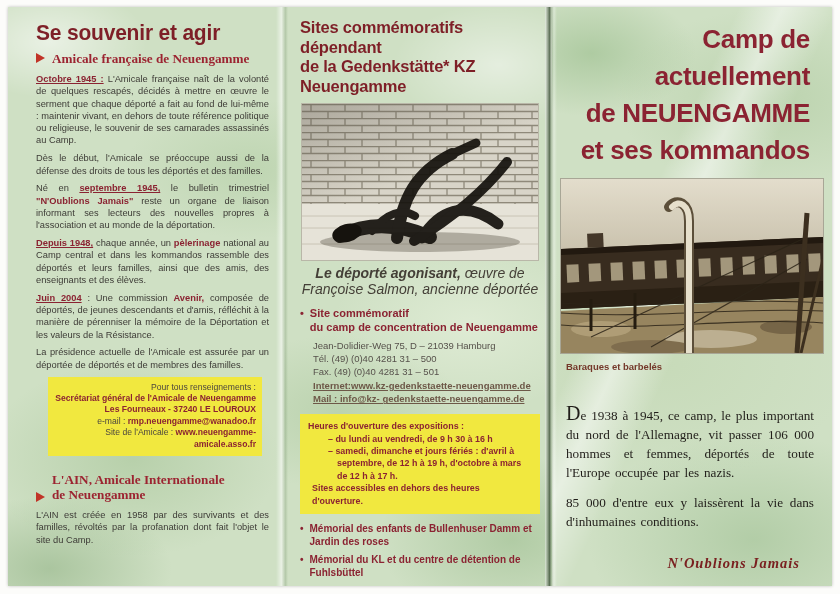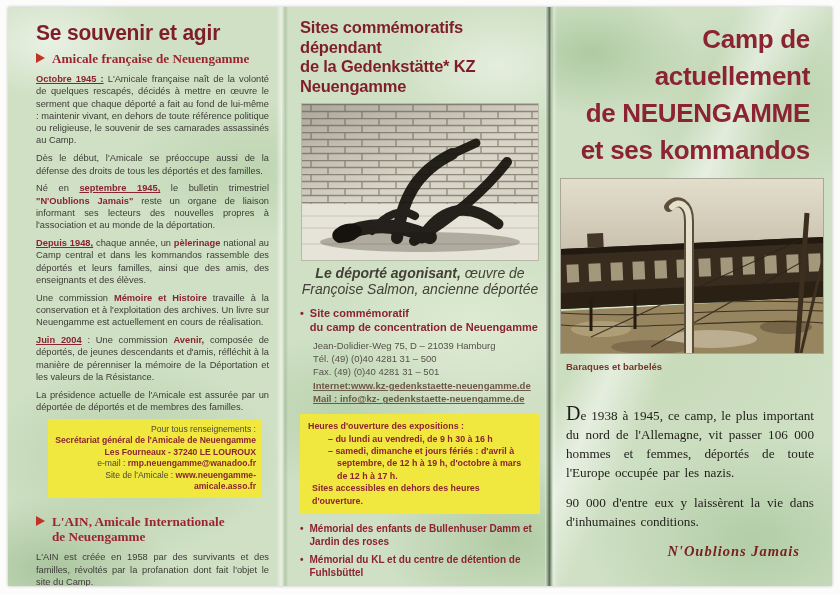"Une commission Mémoire et Histoire" p.body { html: <p><span>Une commission </span><span>Mémoire et Histoire</span><span> travaille à la conservation et à l'exploitation des archives. Un livre sur Neuengamme est actuellement en cours de réalisation.</span></p> -> none }
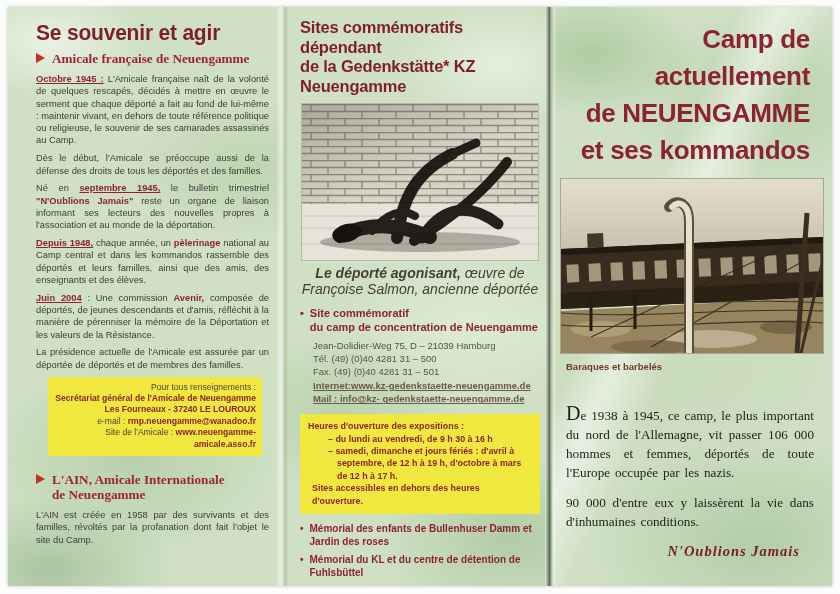"L'AIN, Amicale Internationale" .head2 { align-items: none -> flex-end }
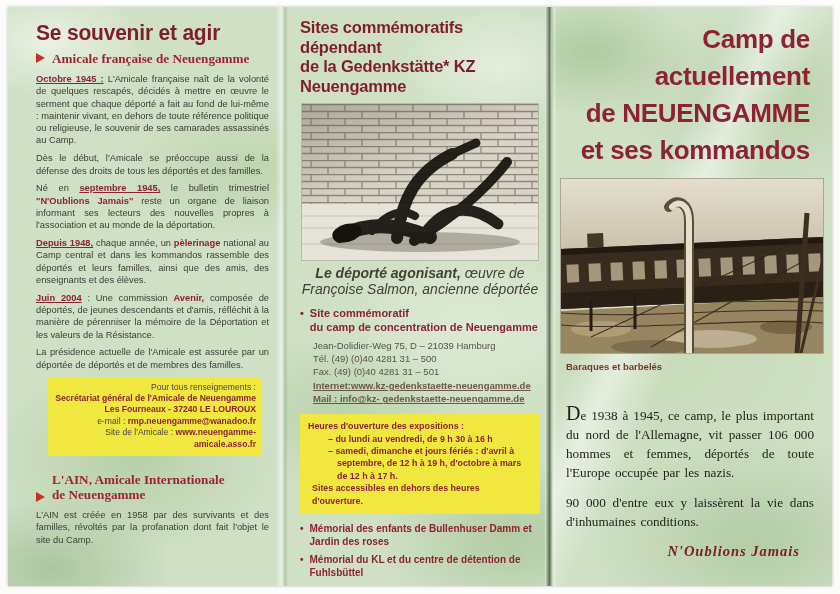"90 000 d'entre eux y" p.serif { text: 90 000 -> 85 000 }
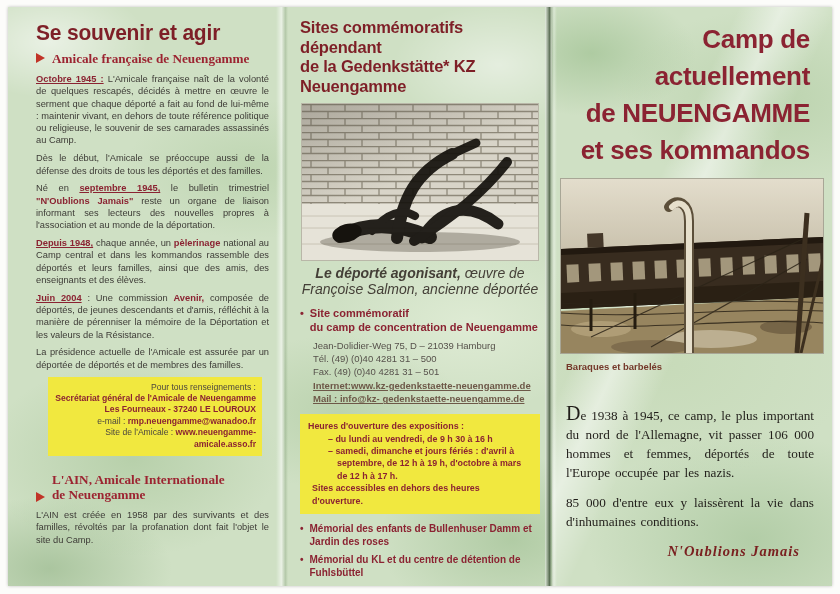"N'Oublions Jamais" .motto { margin-top: 12px -> 24px }
